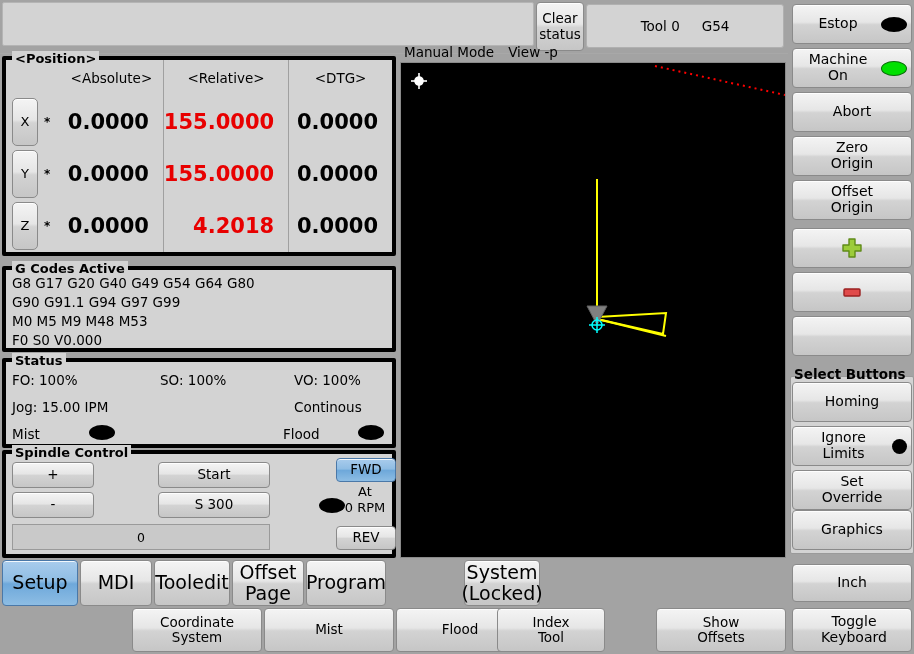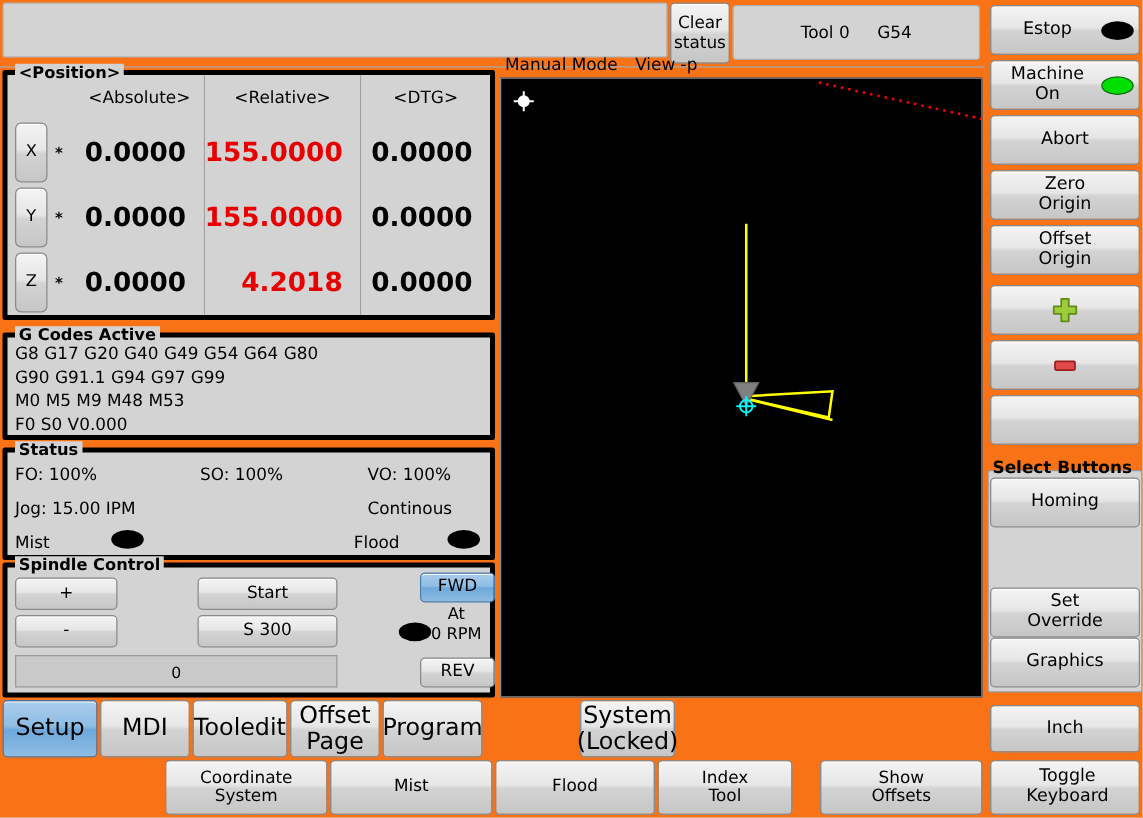"Clear" #app { background: #f97316 -> #a3a3a3 }
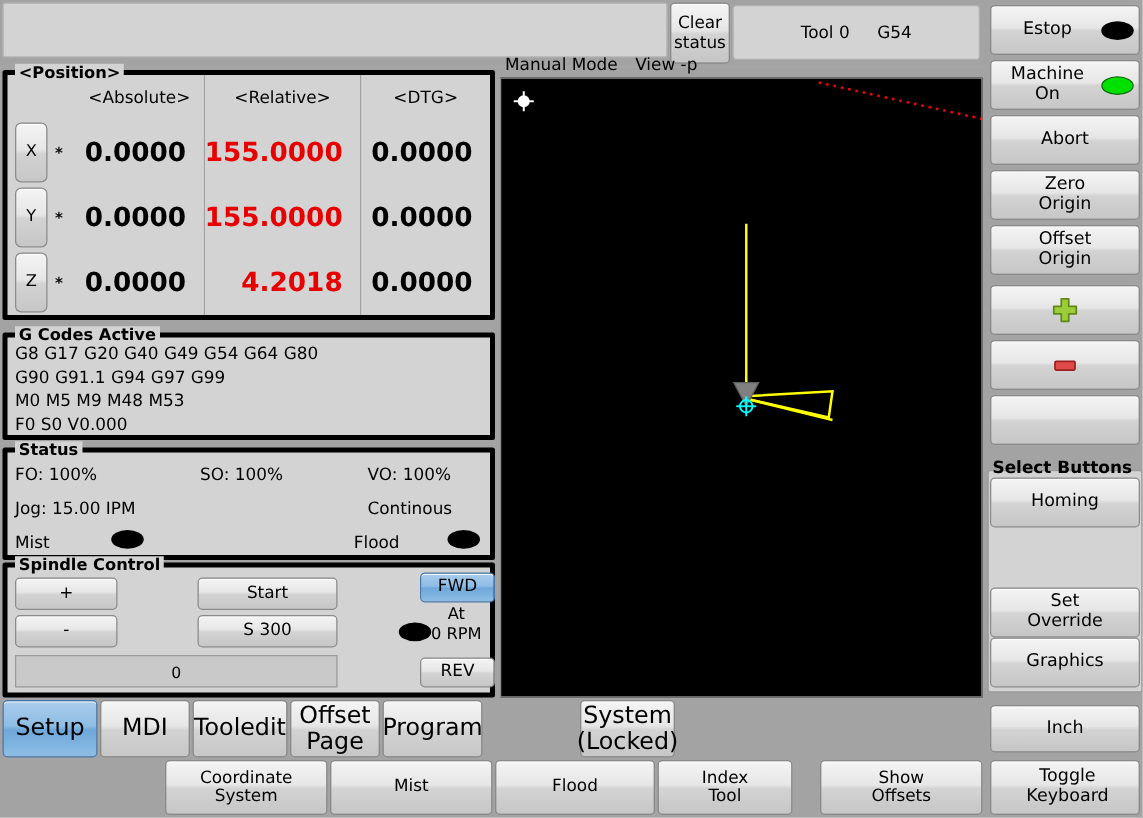"Ignore" div.side-btn { html: none -> <div> <span>Ignore Limits</span> <span></span> </div> }
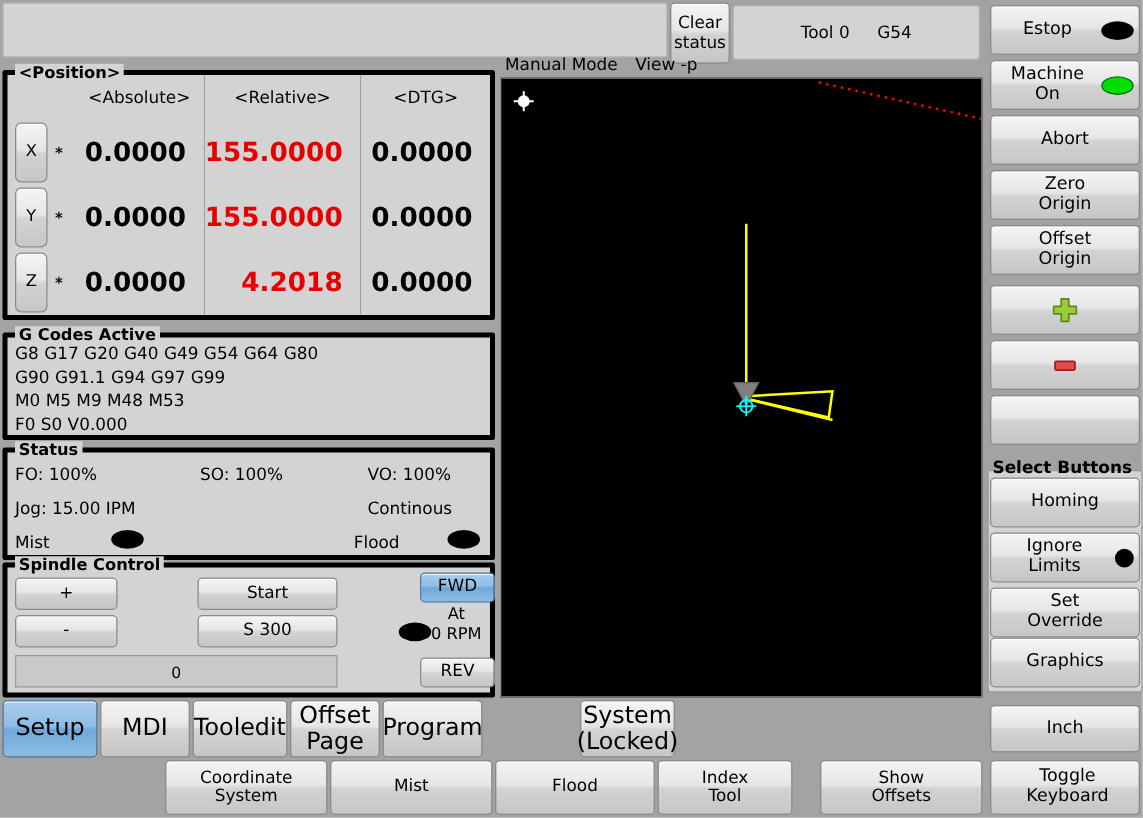"Index" div.bot-btn { left: 524px -> 495px }
